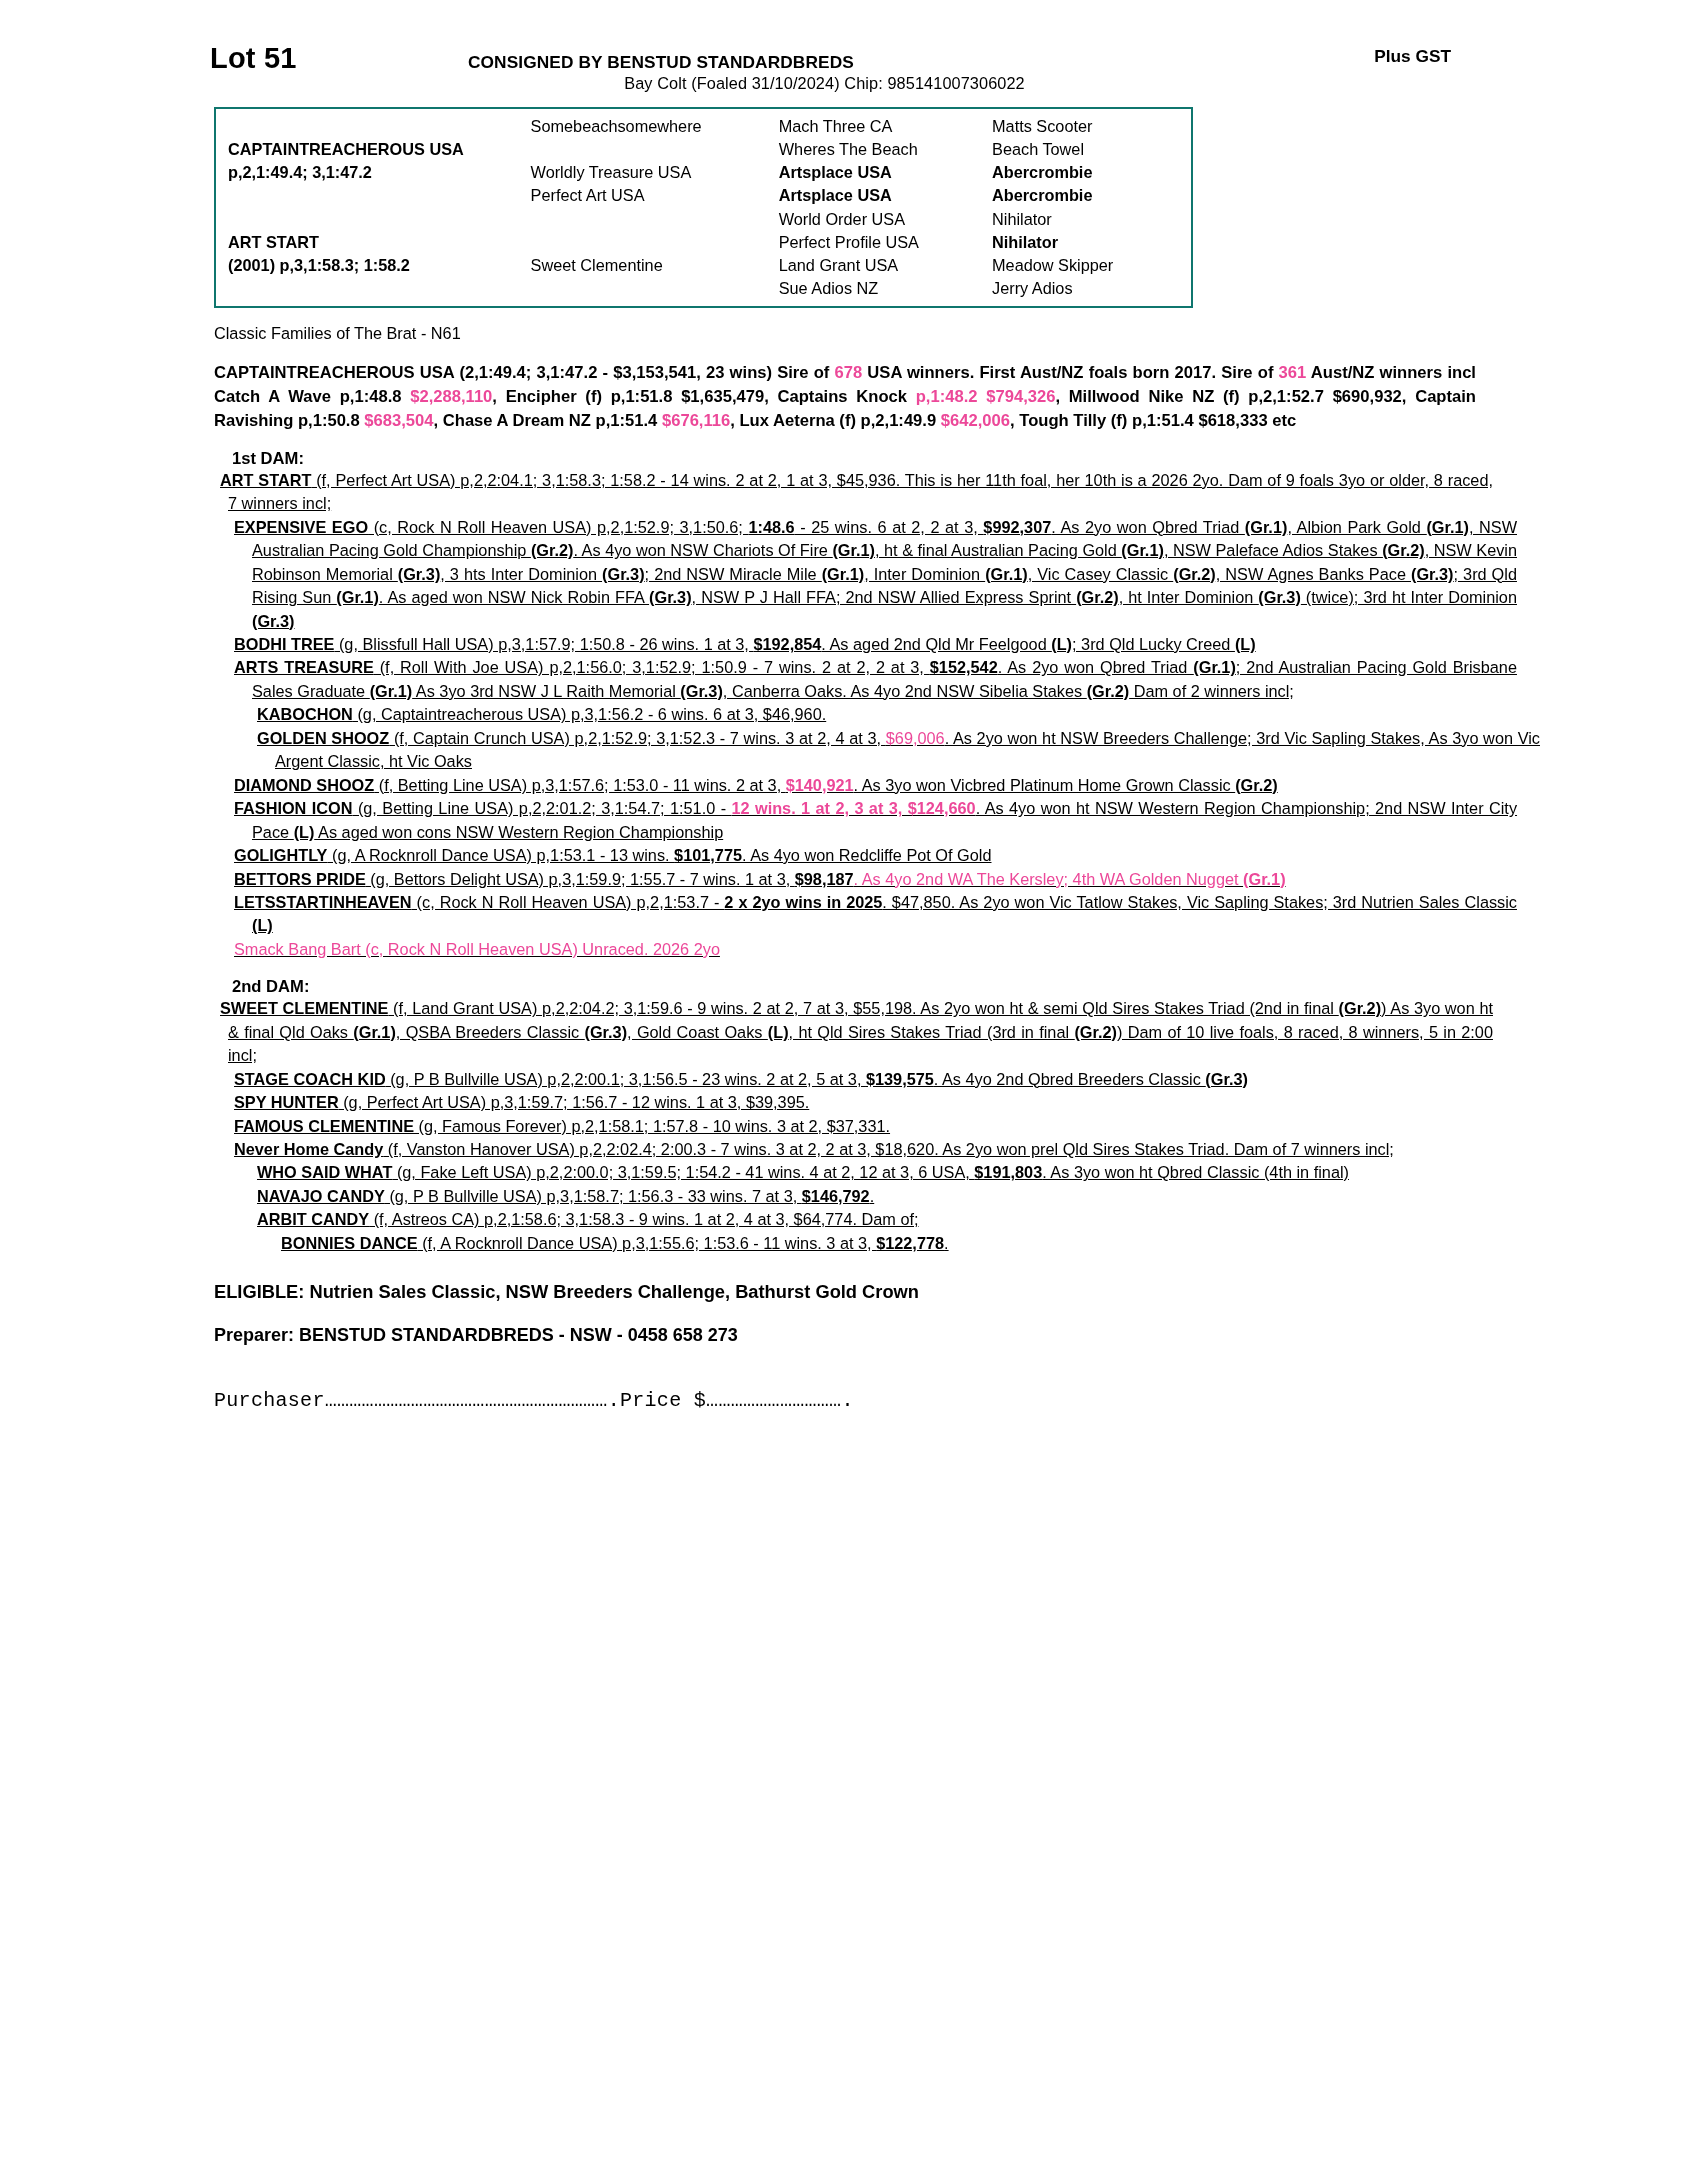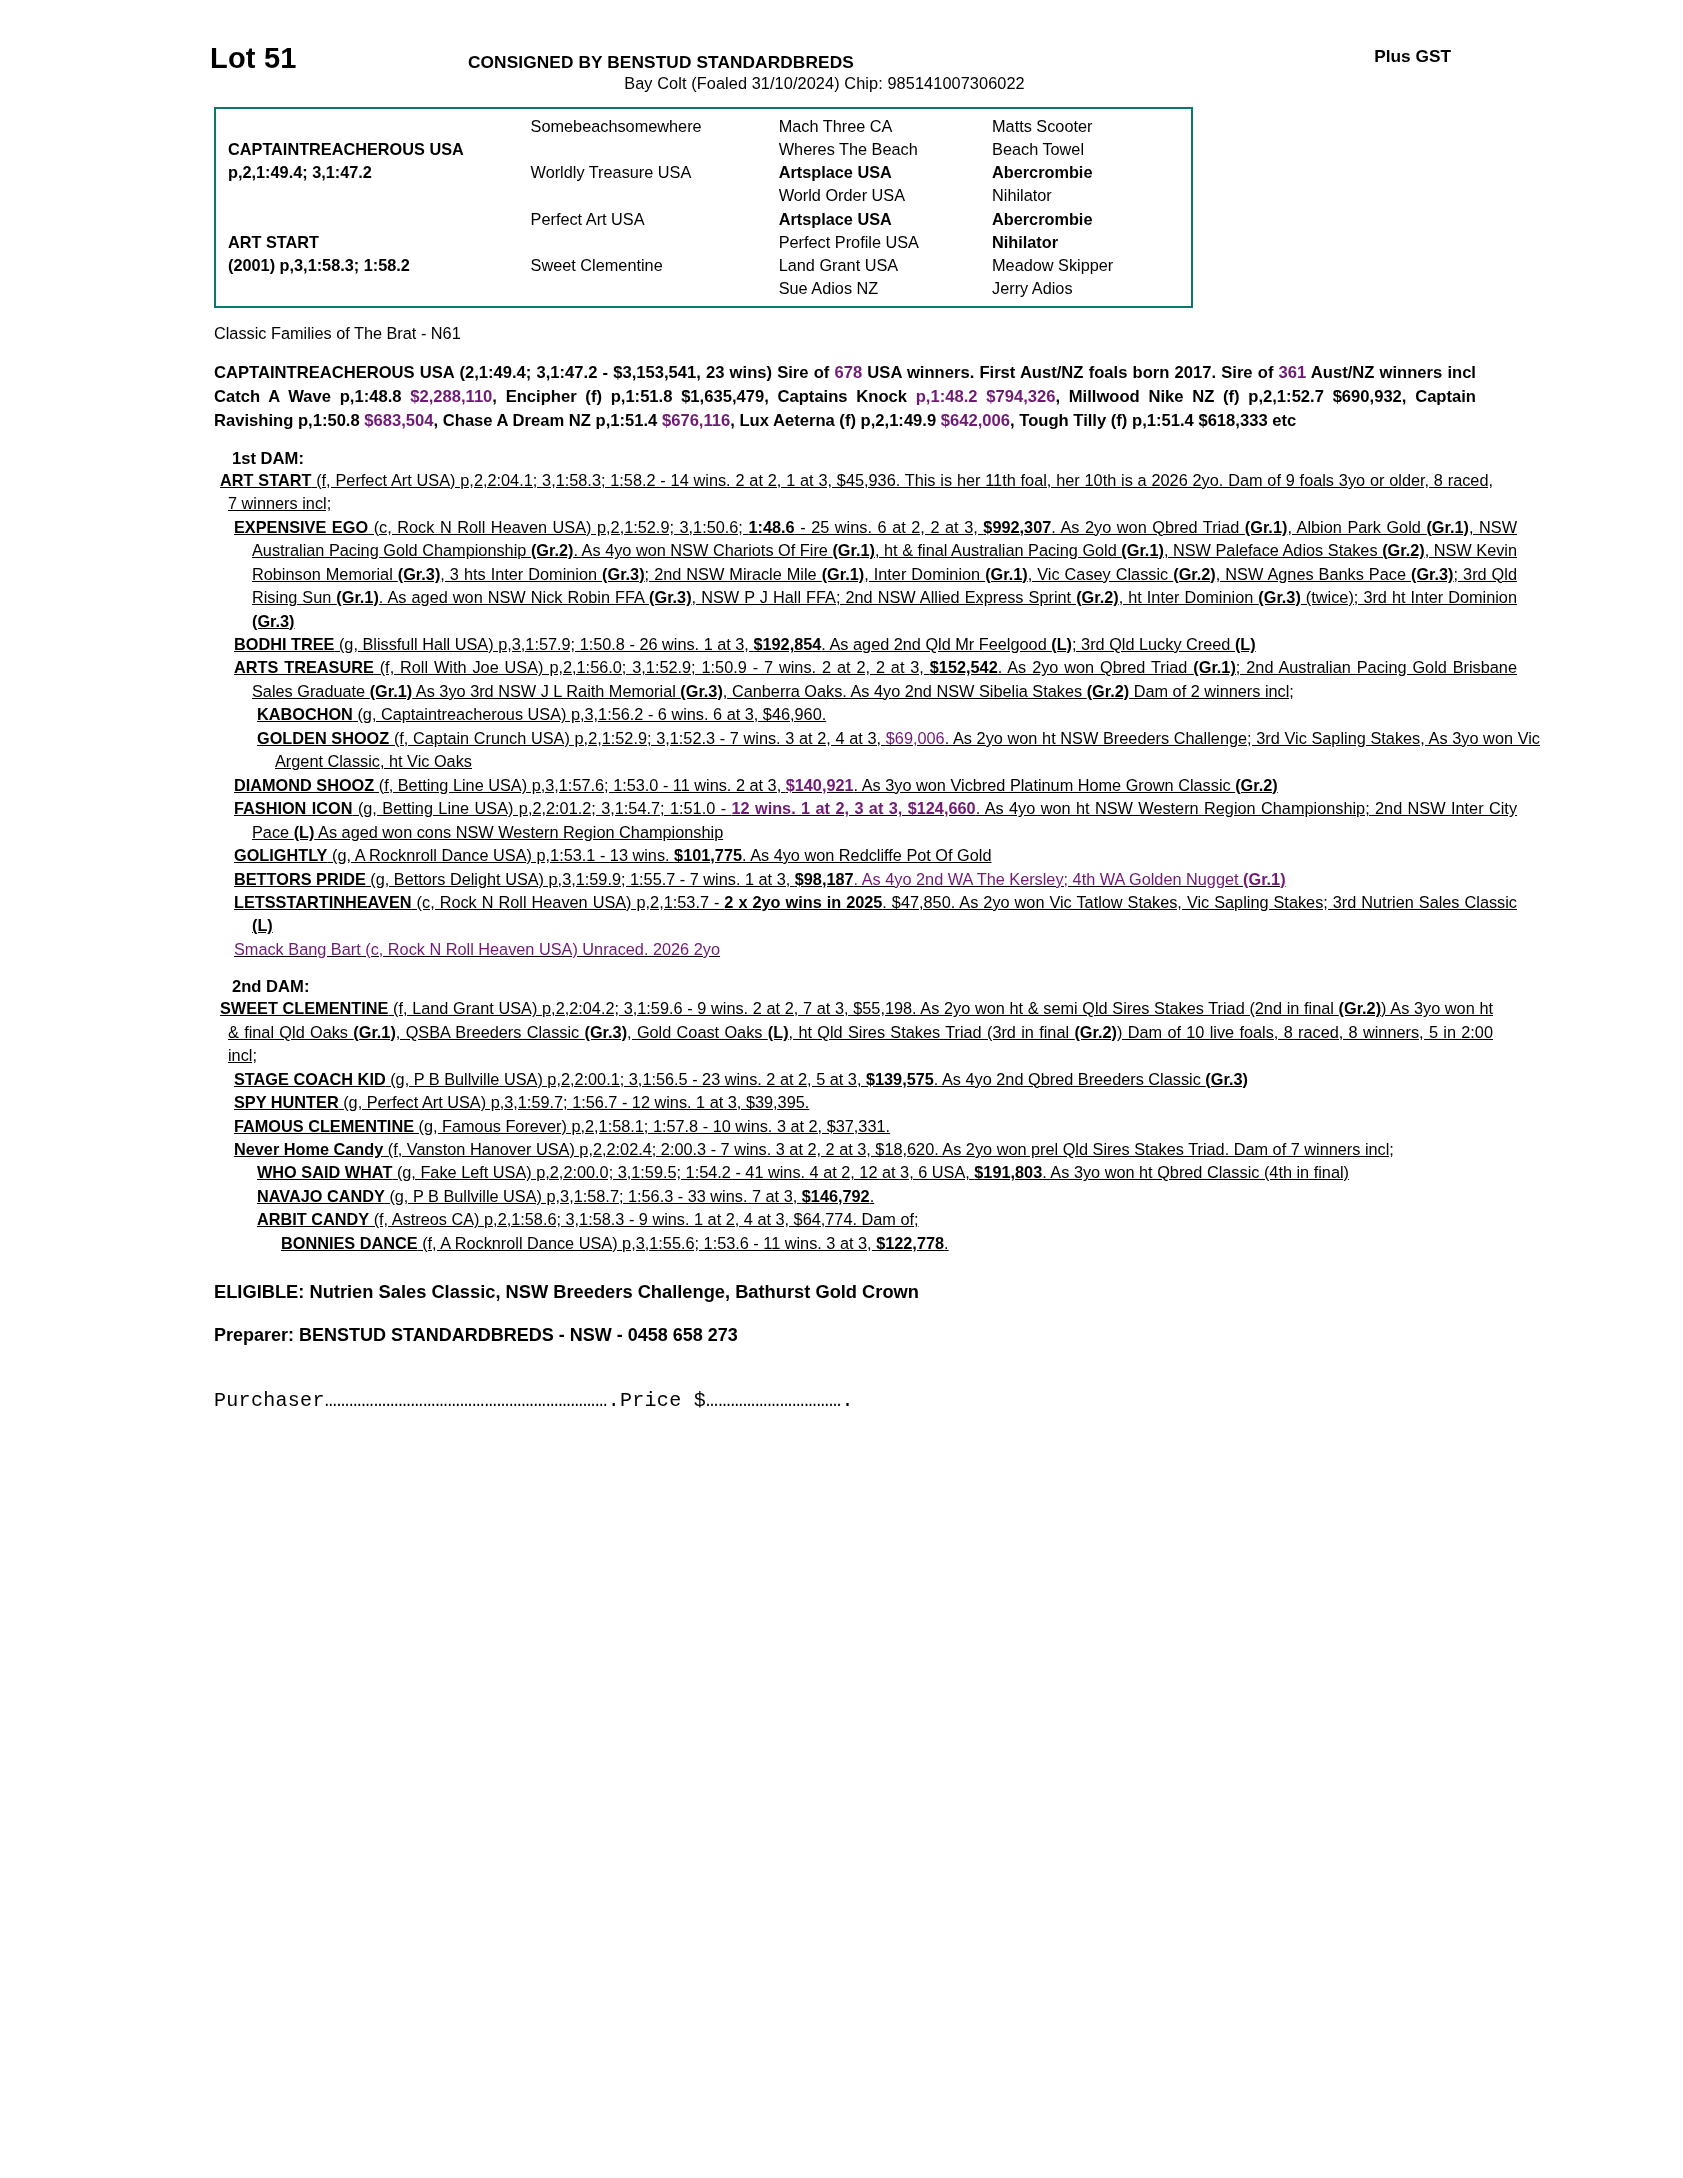"World Order USA" tr { order: before "Perfect Art USA" -> after "Perfect Art USA" }
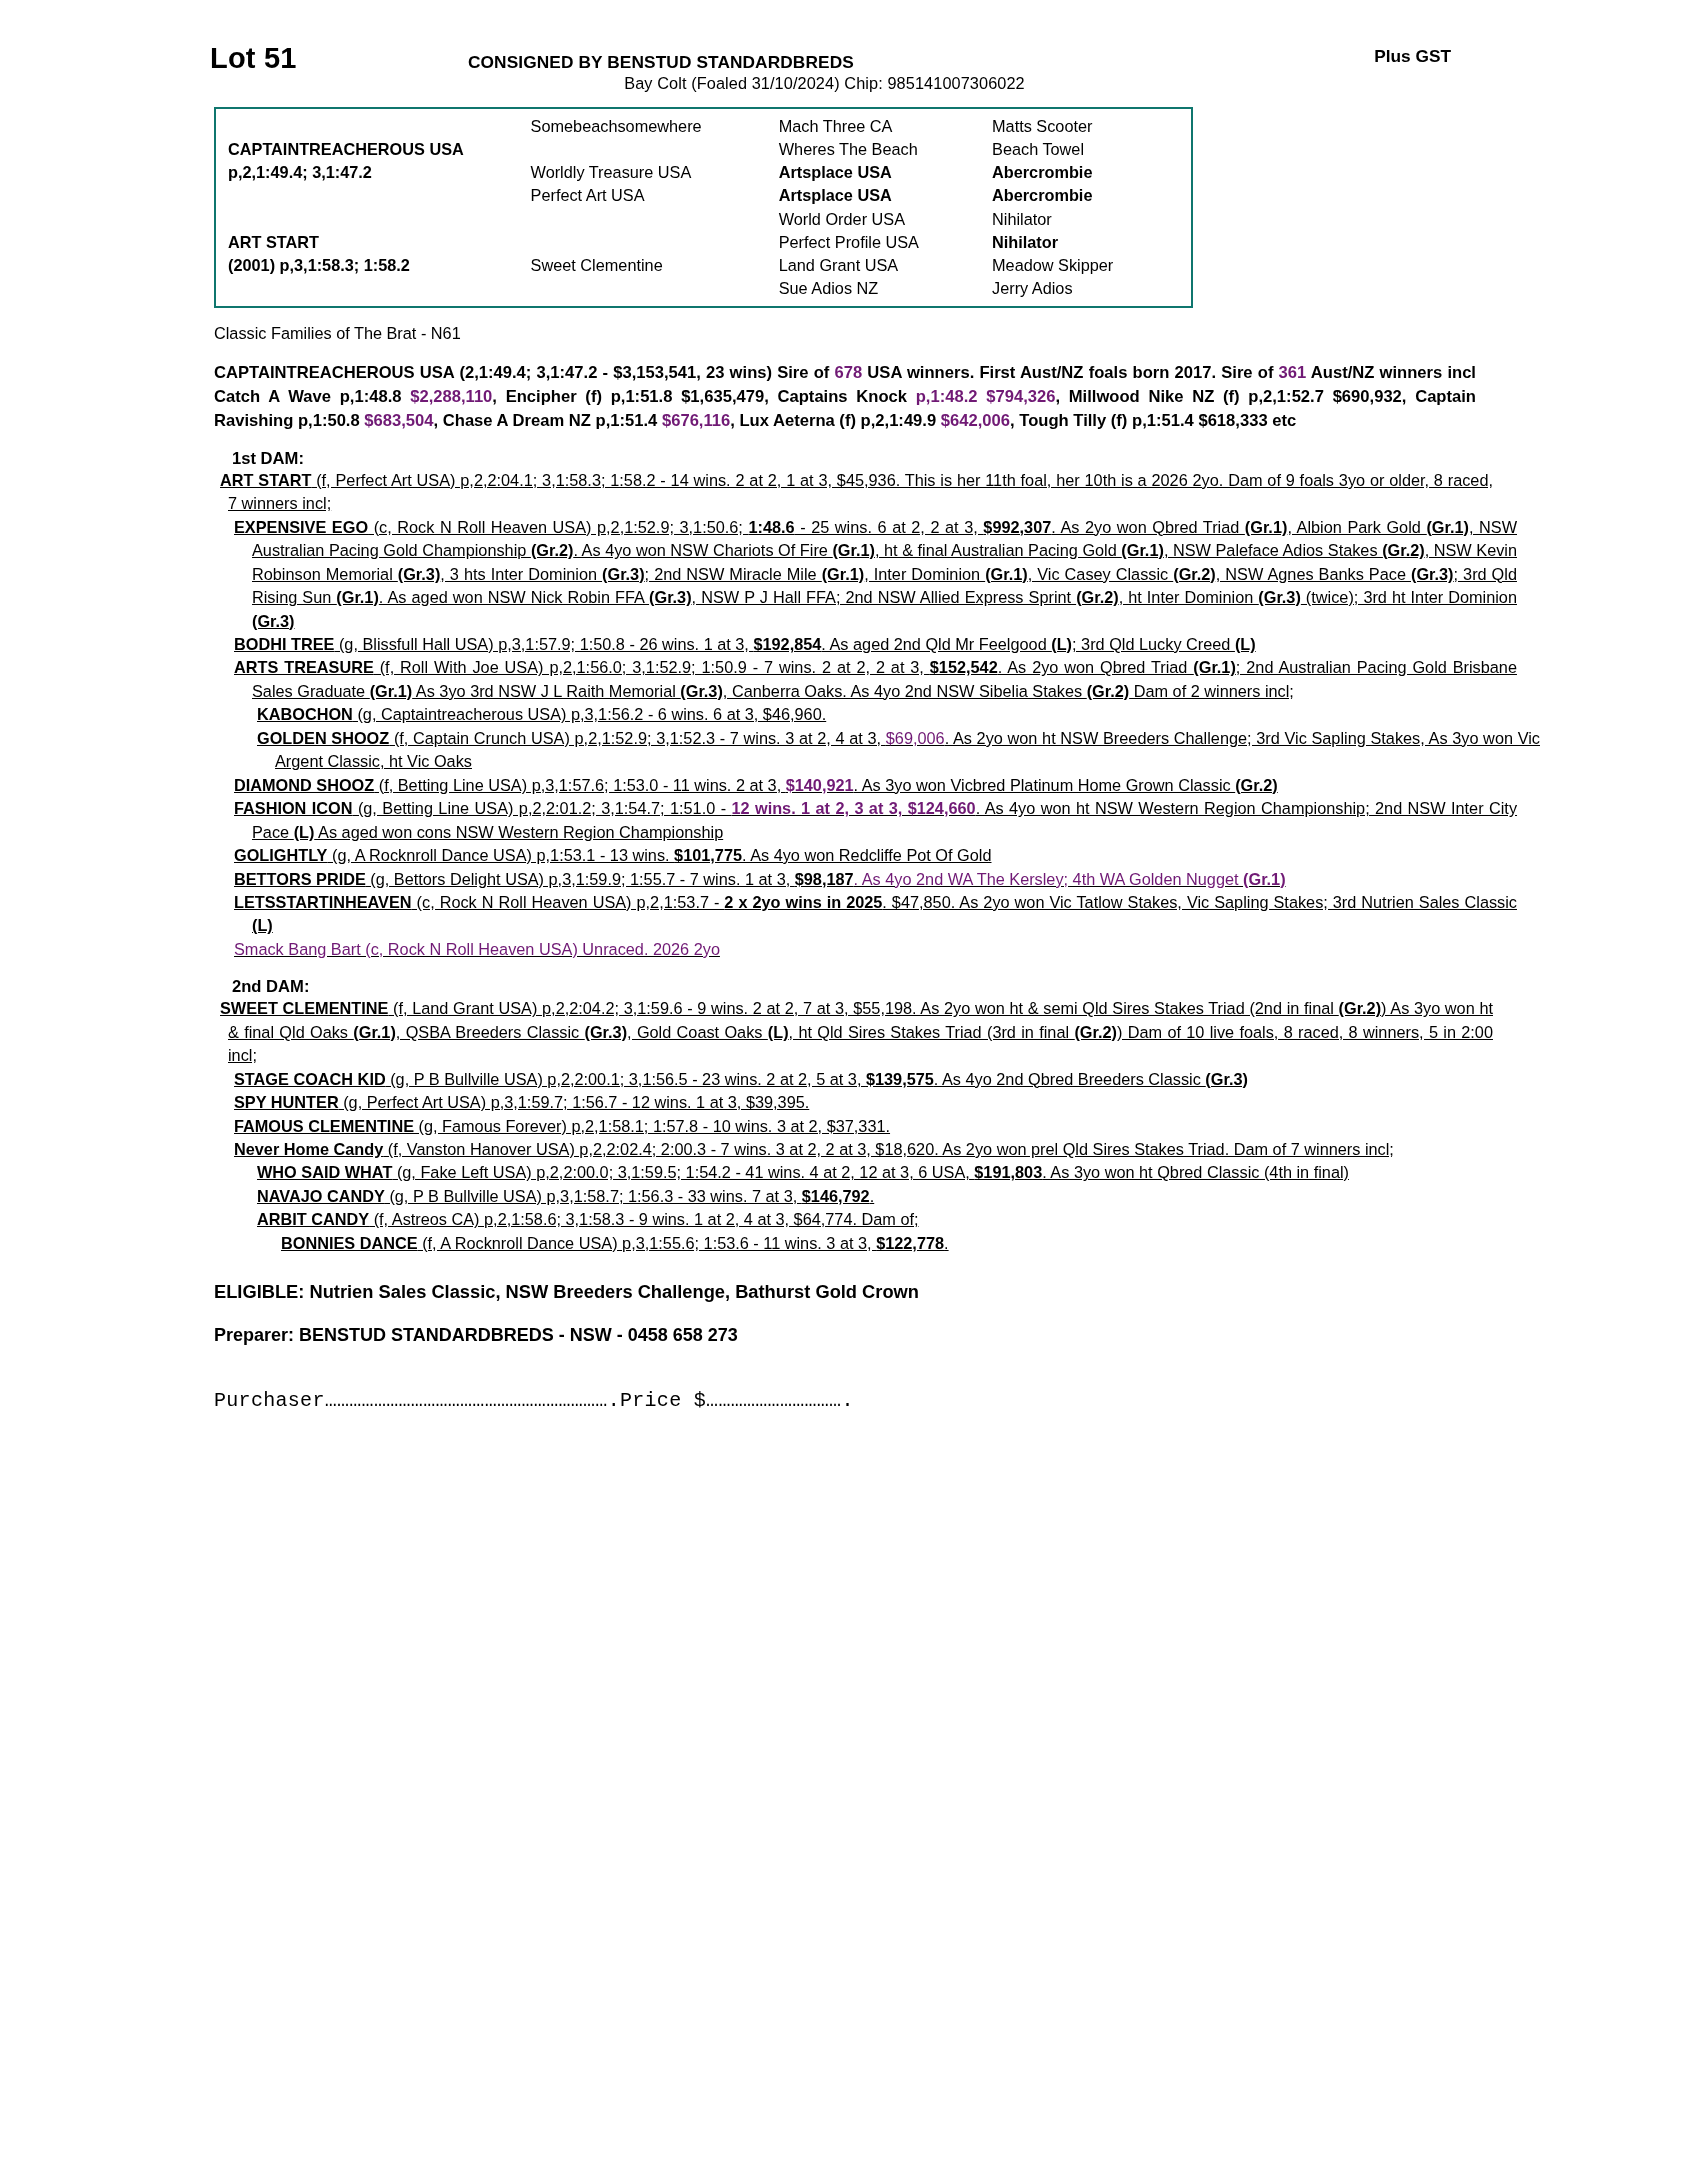"678" .red { color: #701a75 -> #ec4899 }
